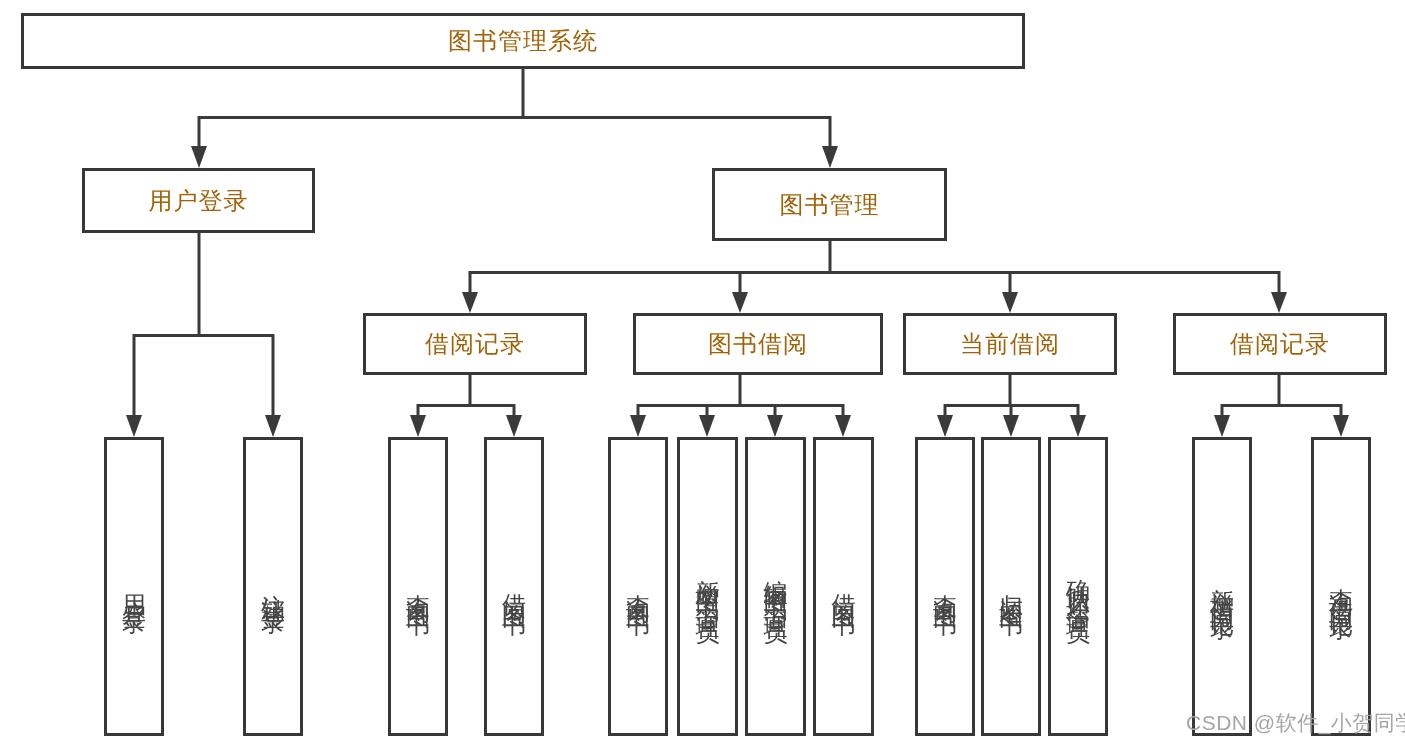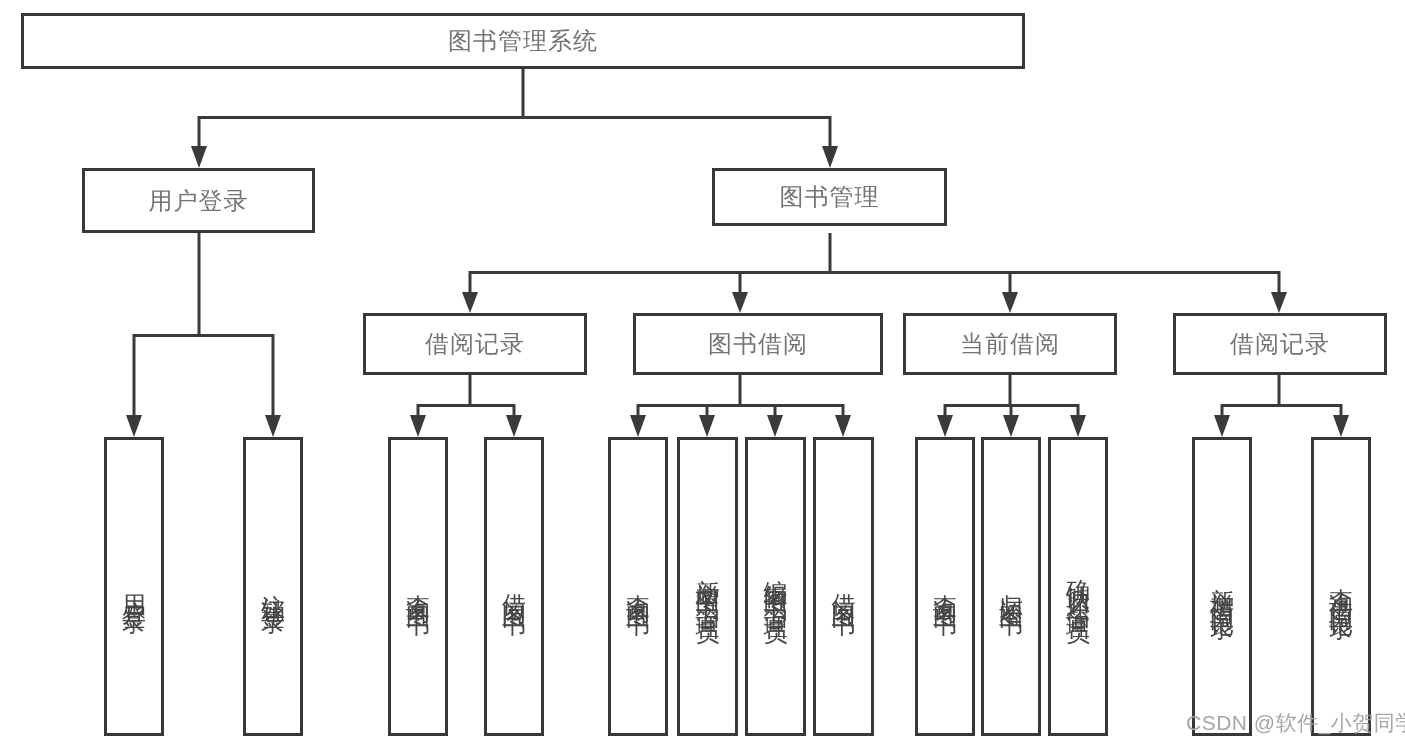"图书管理系统" .hbox { color: #737373 -> #a16207 }
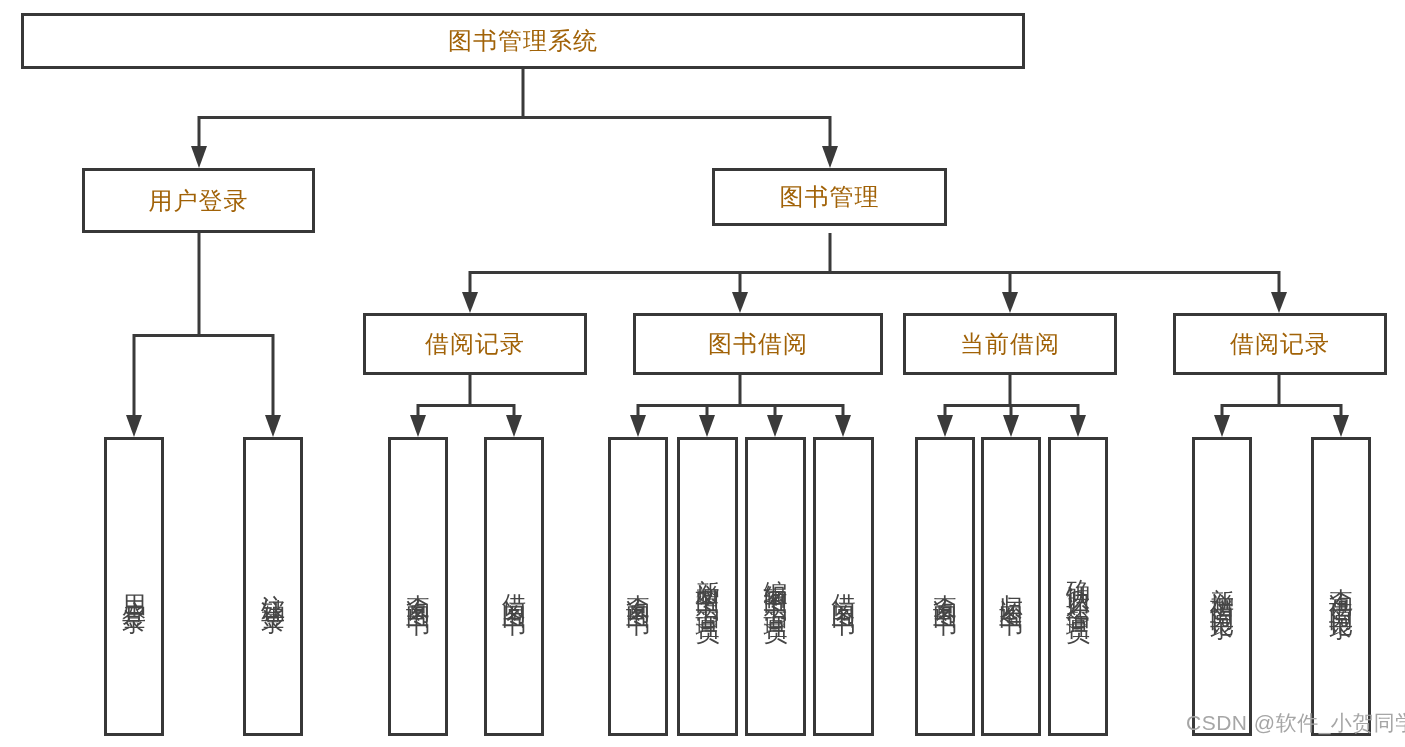"图书管理" div.hbox { height: 58px -> 73px }
